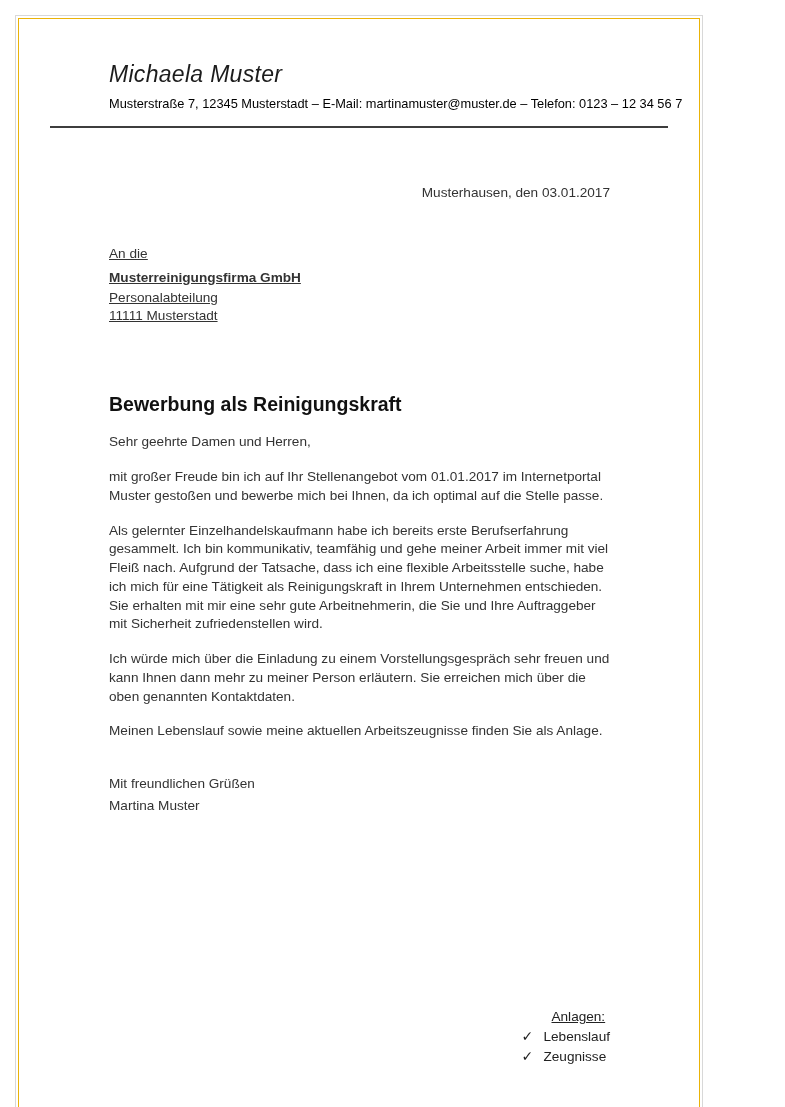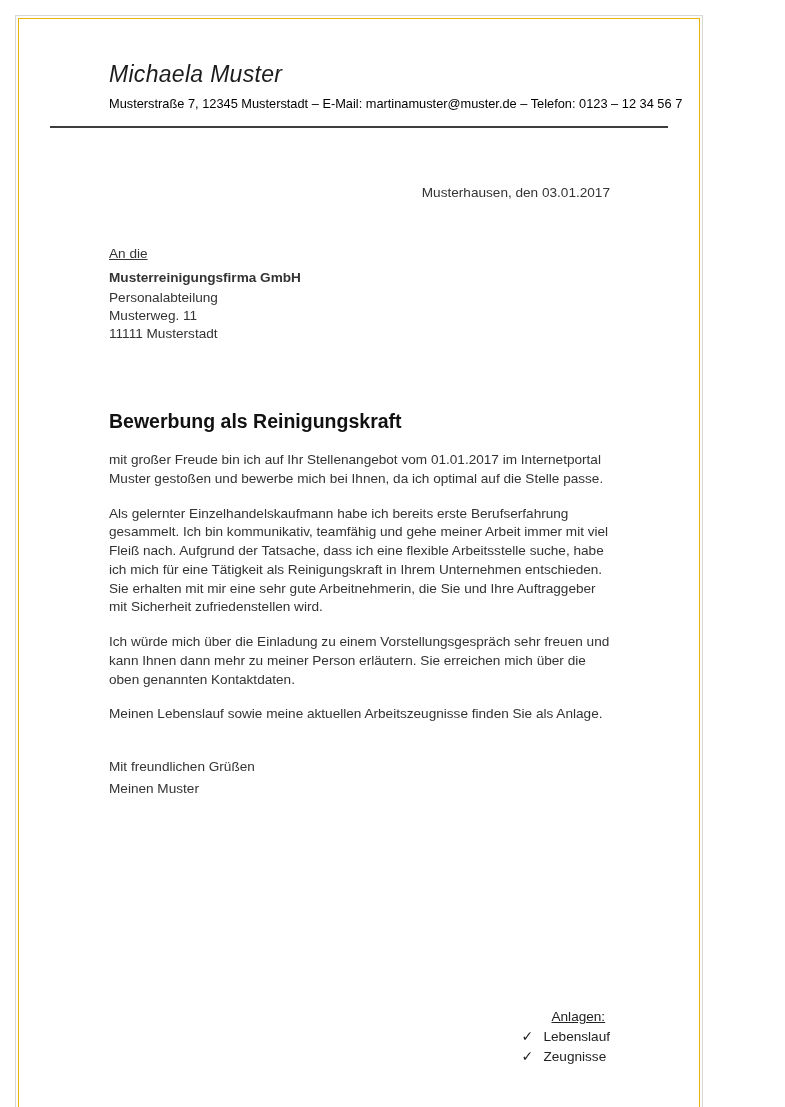"An die" .recipient { text-decoration: none -> underline }
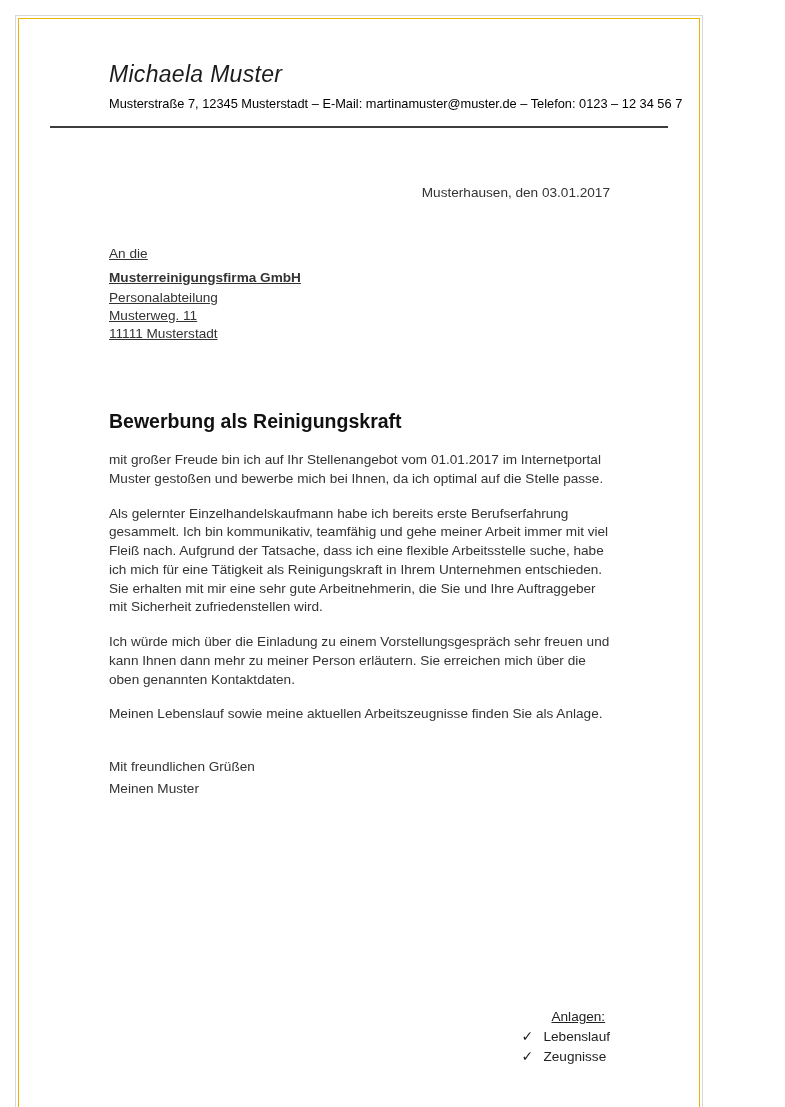"Musterweg. 11" div.recipient-line { html: <div>Musterweg. 11</div> -> none }
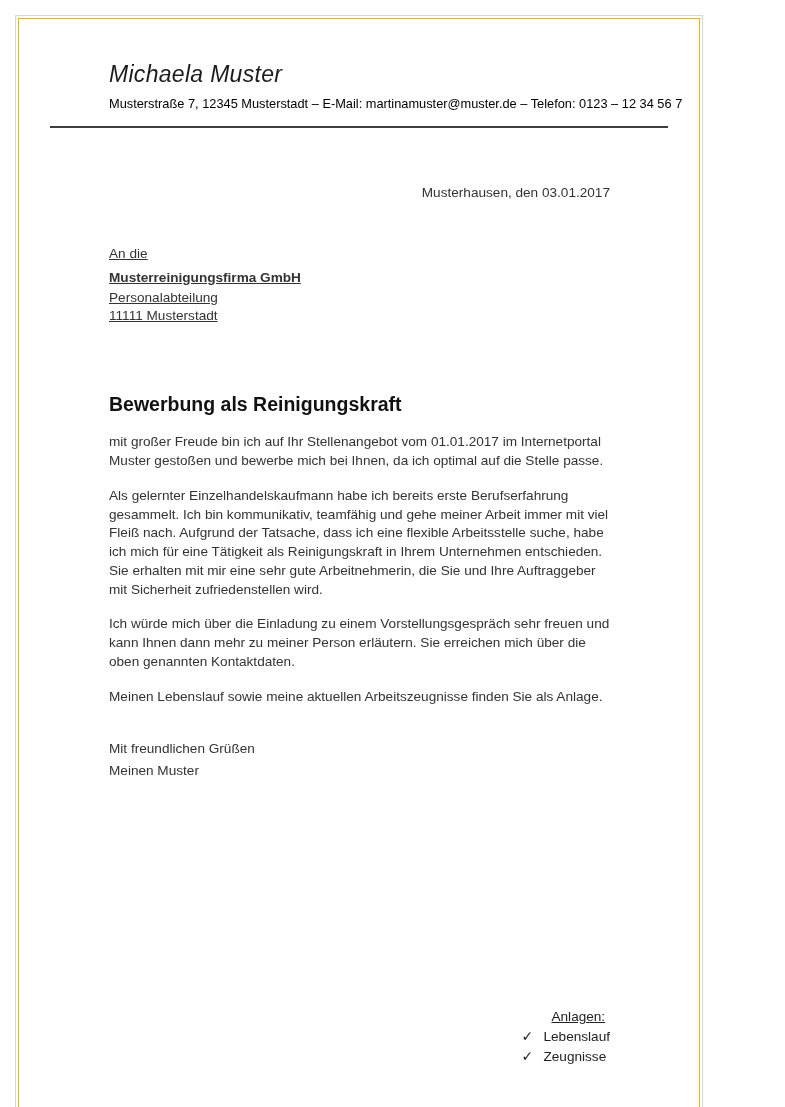"Sehr geehrte Damen und Herren," p.greeting { html: none -> <p>Sehr geehrte Damen und Herren,</p> }
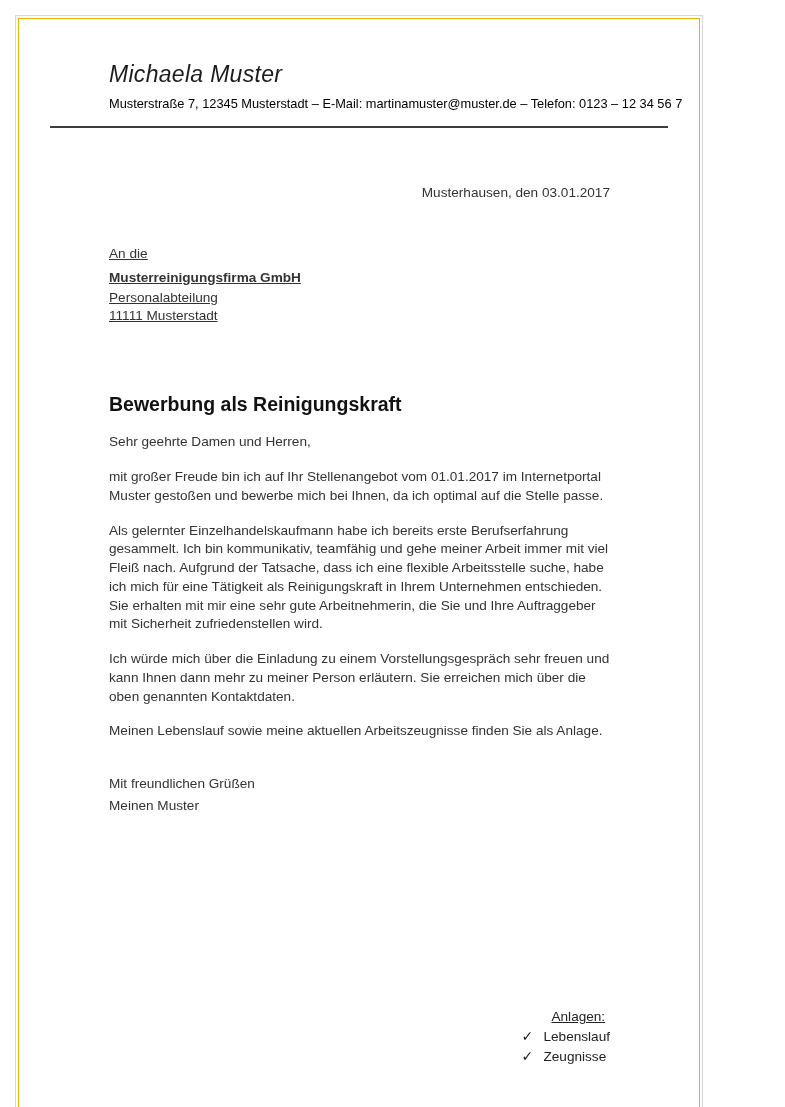"Meinen Muster" div.signer { text: Meinen -> Martina }
